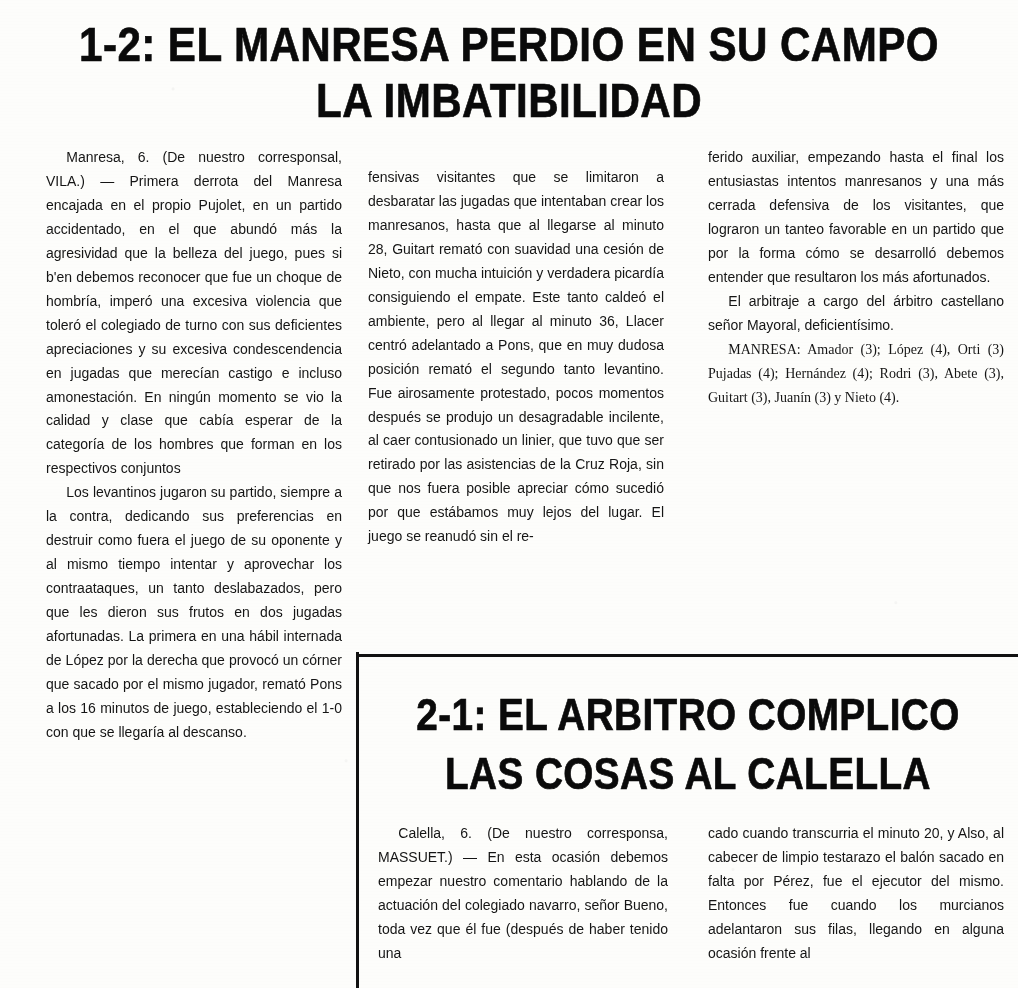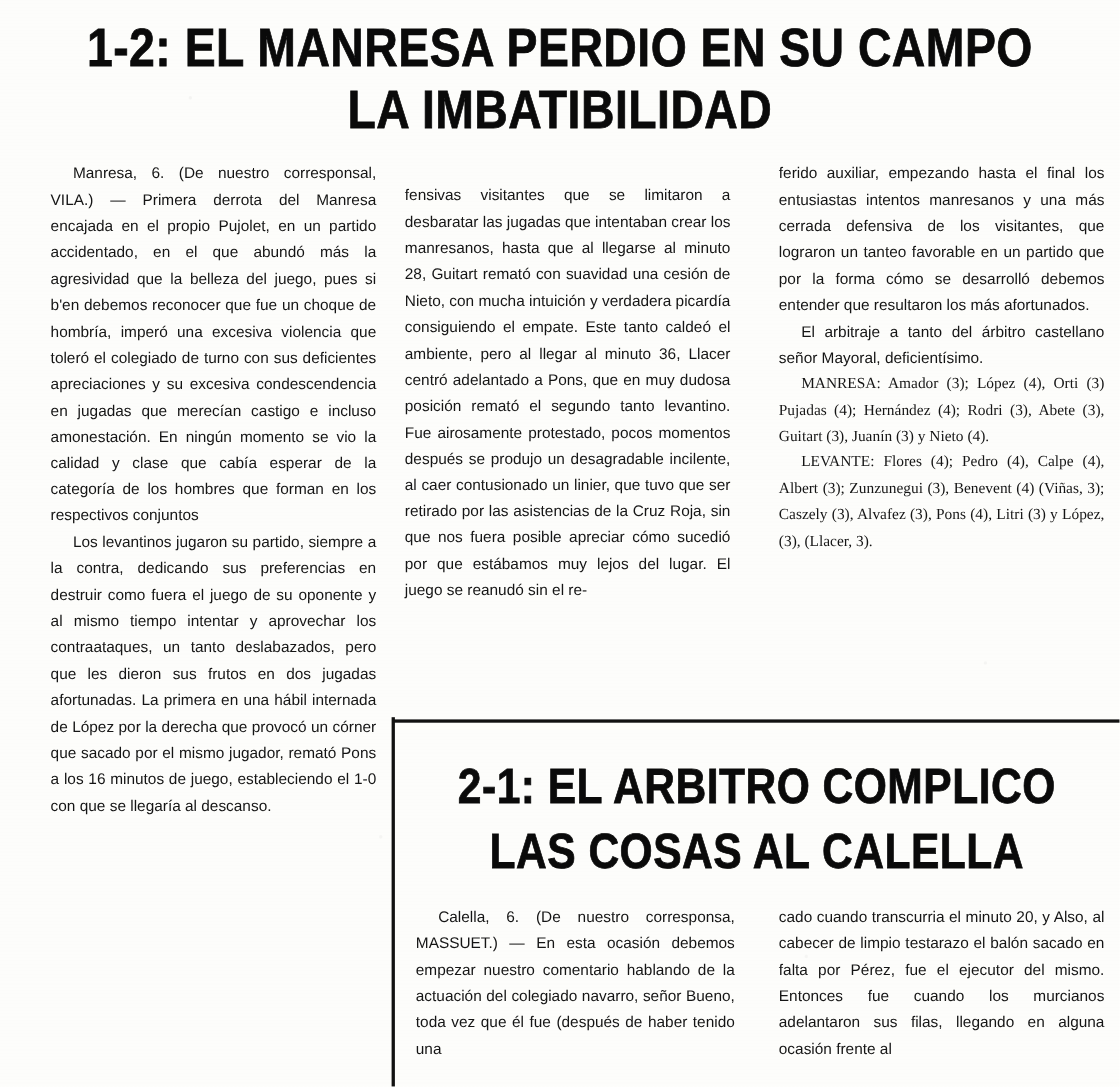"El arbitraje a tanto del" p { text: tanto -> cargo }
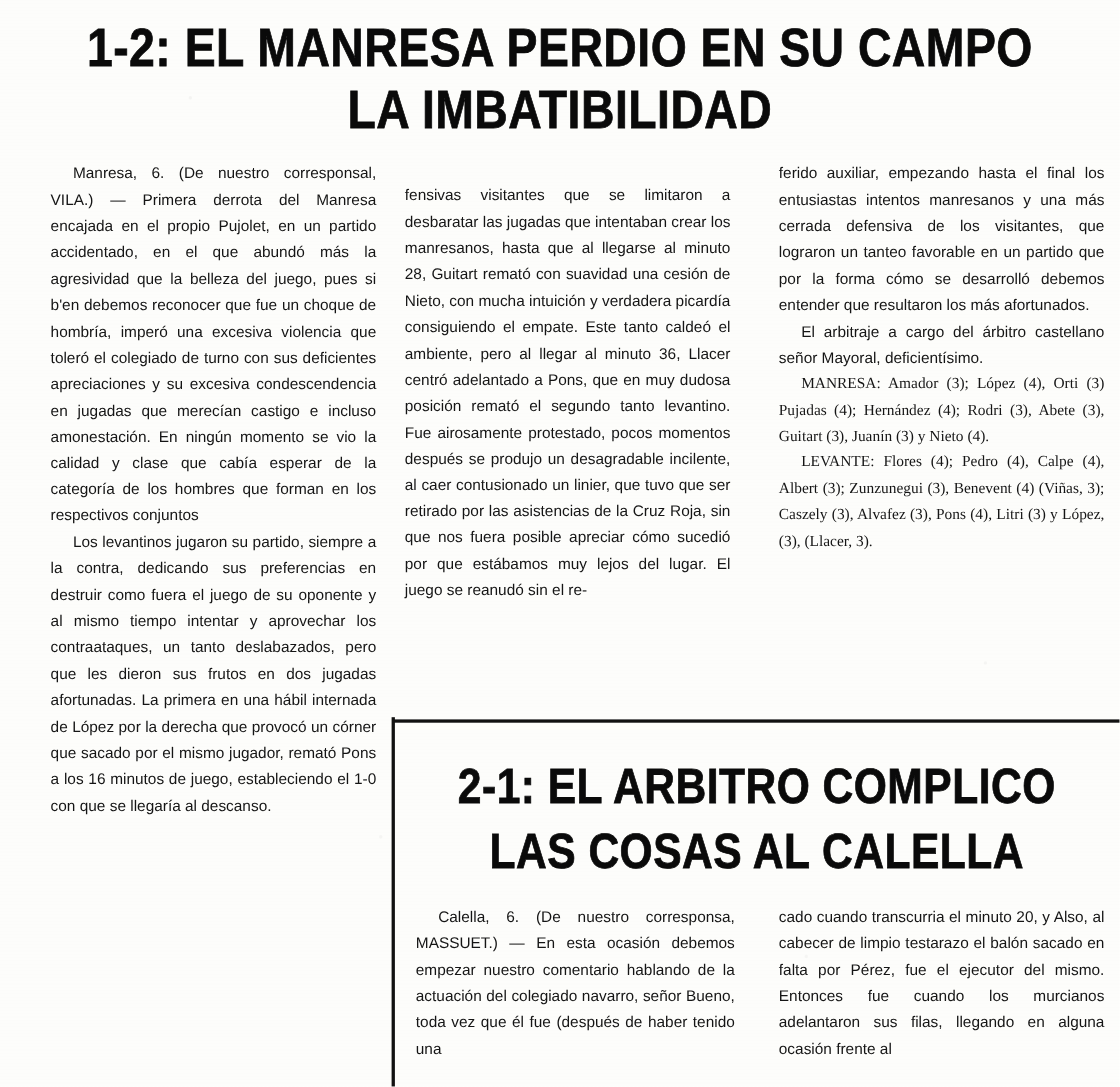"LEVANTE: Flores (4); Pedro (4)," p.lineup { html: <p>LEVANTE: Flores (4); Pedro (4), Calpe (4), Albert (3); Zunzunegui (3), Benevent (4) (Viñas, 3); Caszely (3), Alvafez (3), Pons (4), Litri (3) y López, (3), (Llacer, 3).</p> -> none }
